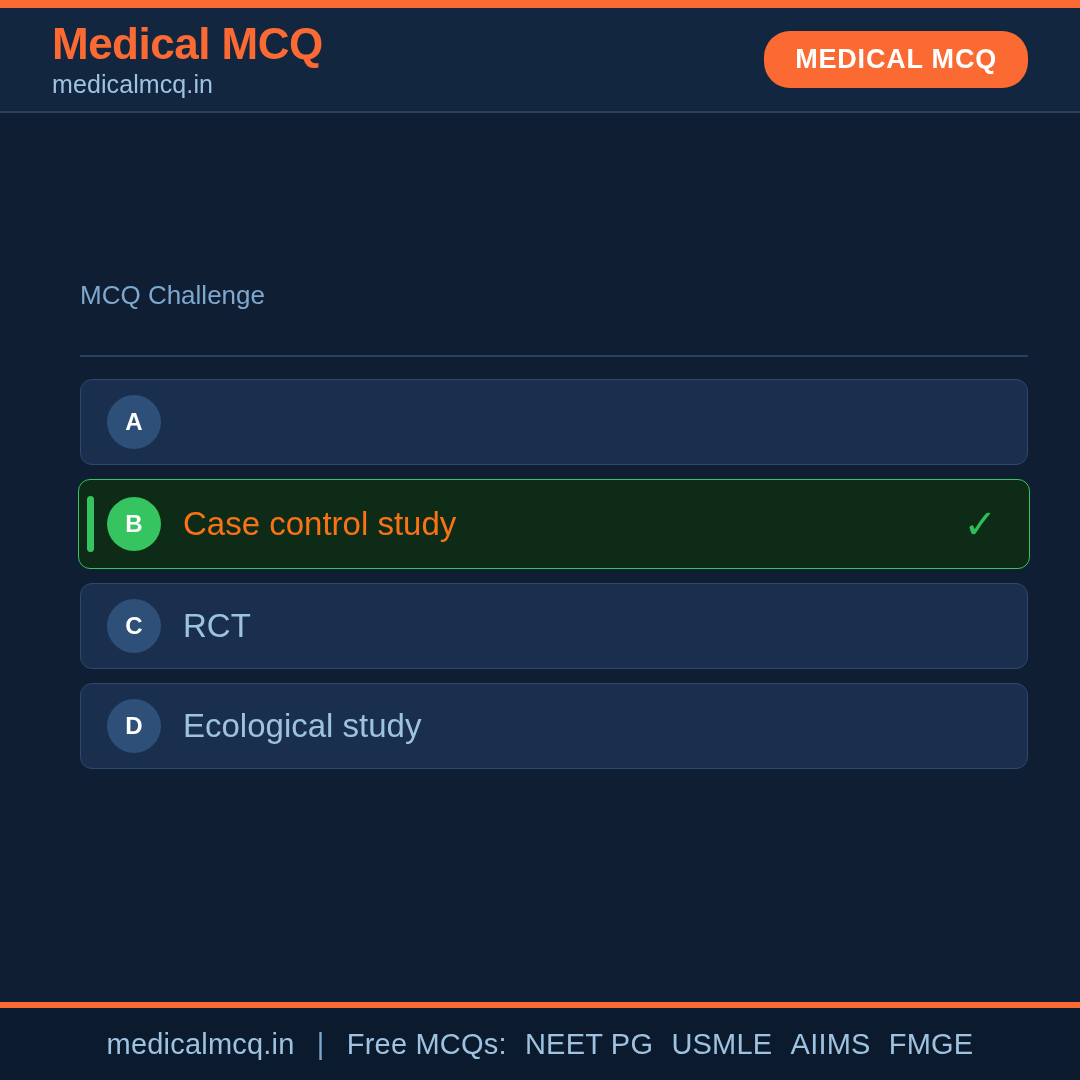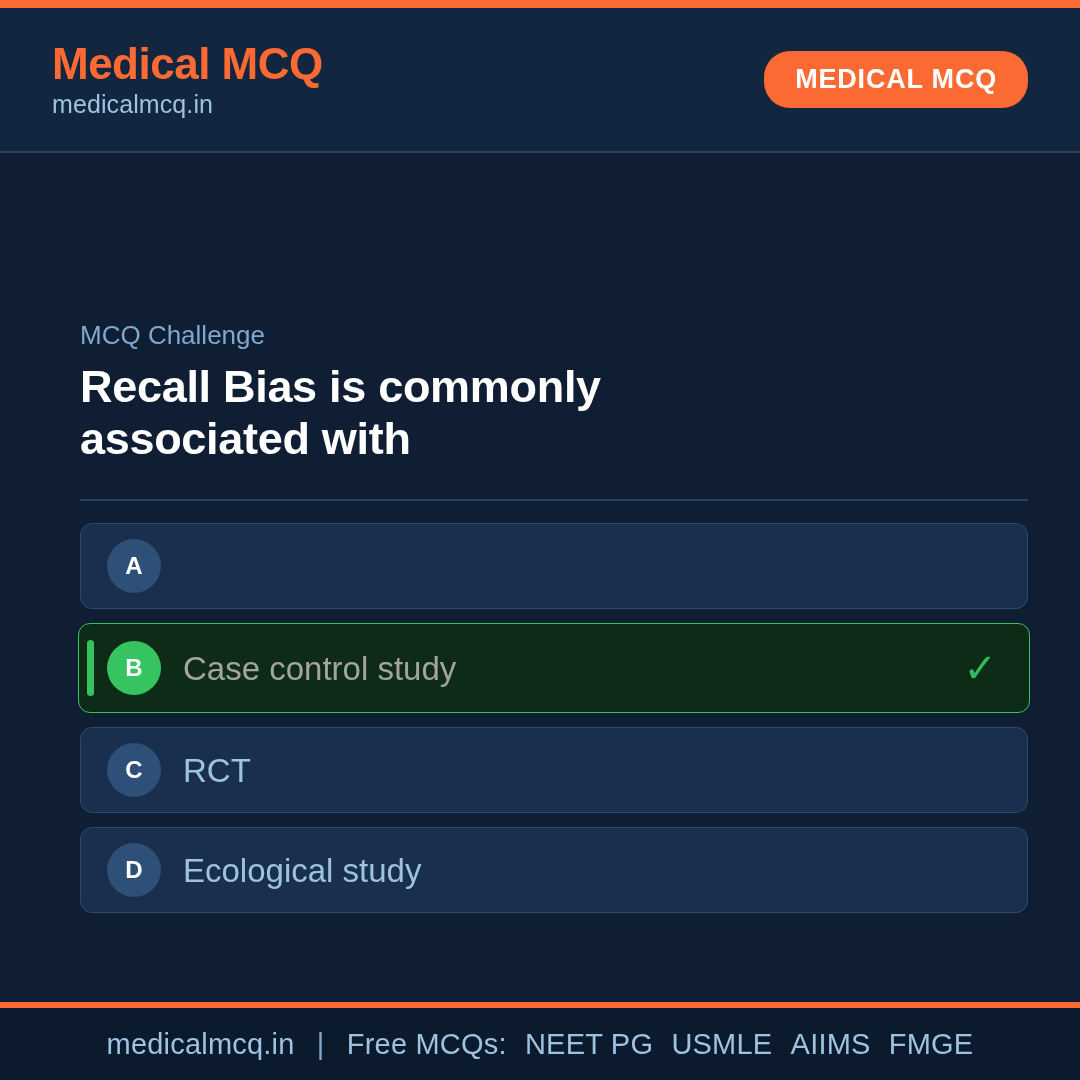"Medical MCQ" .header { height: 145px -> 105px }
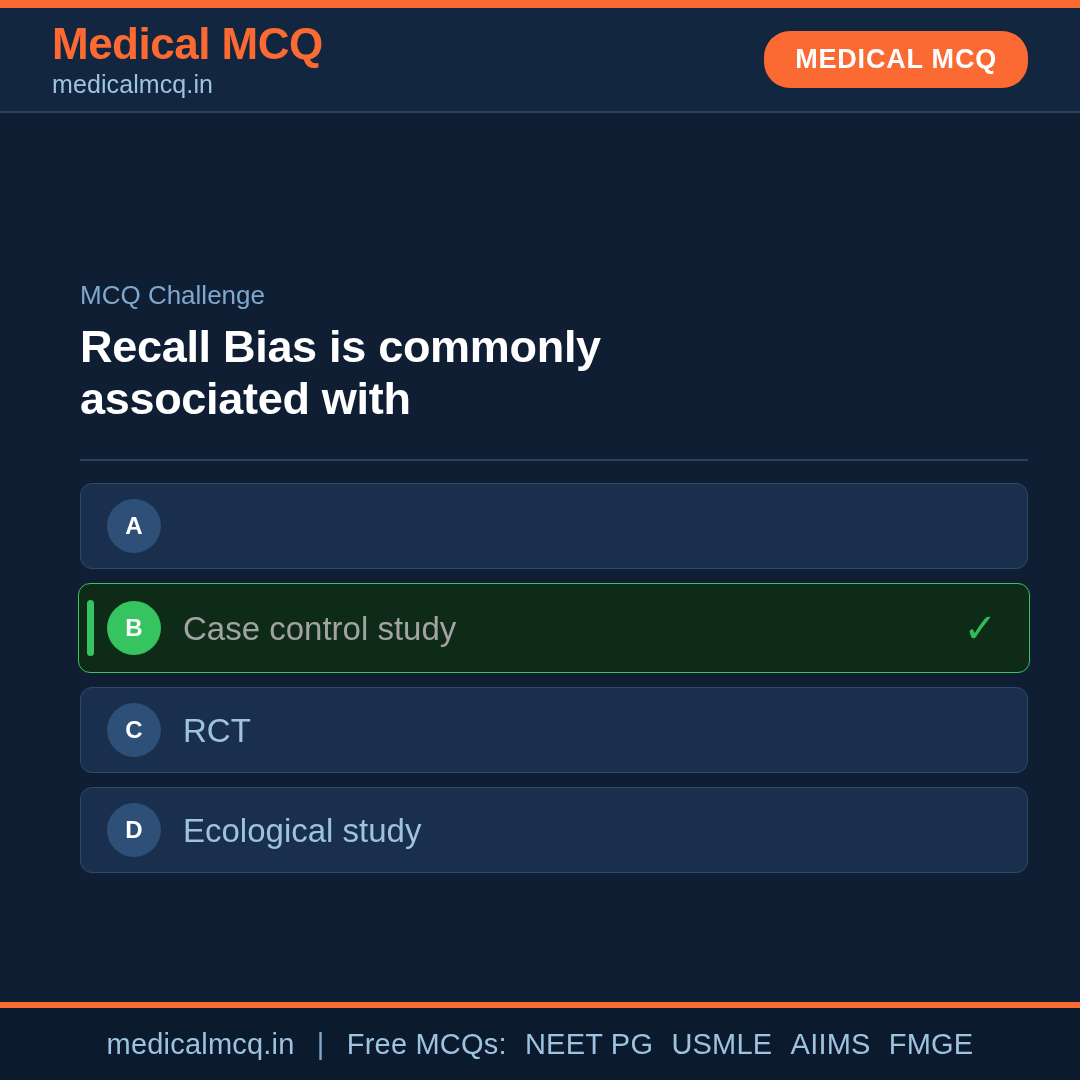"Recall Bias is commonly associated" div.question { html: <div>Recall Bias is commonly associated with</div> -> none }
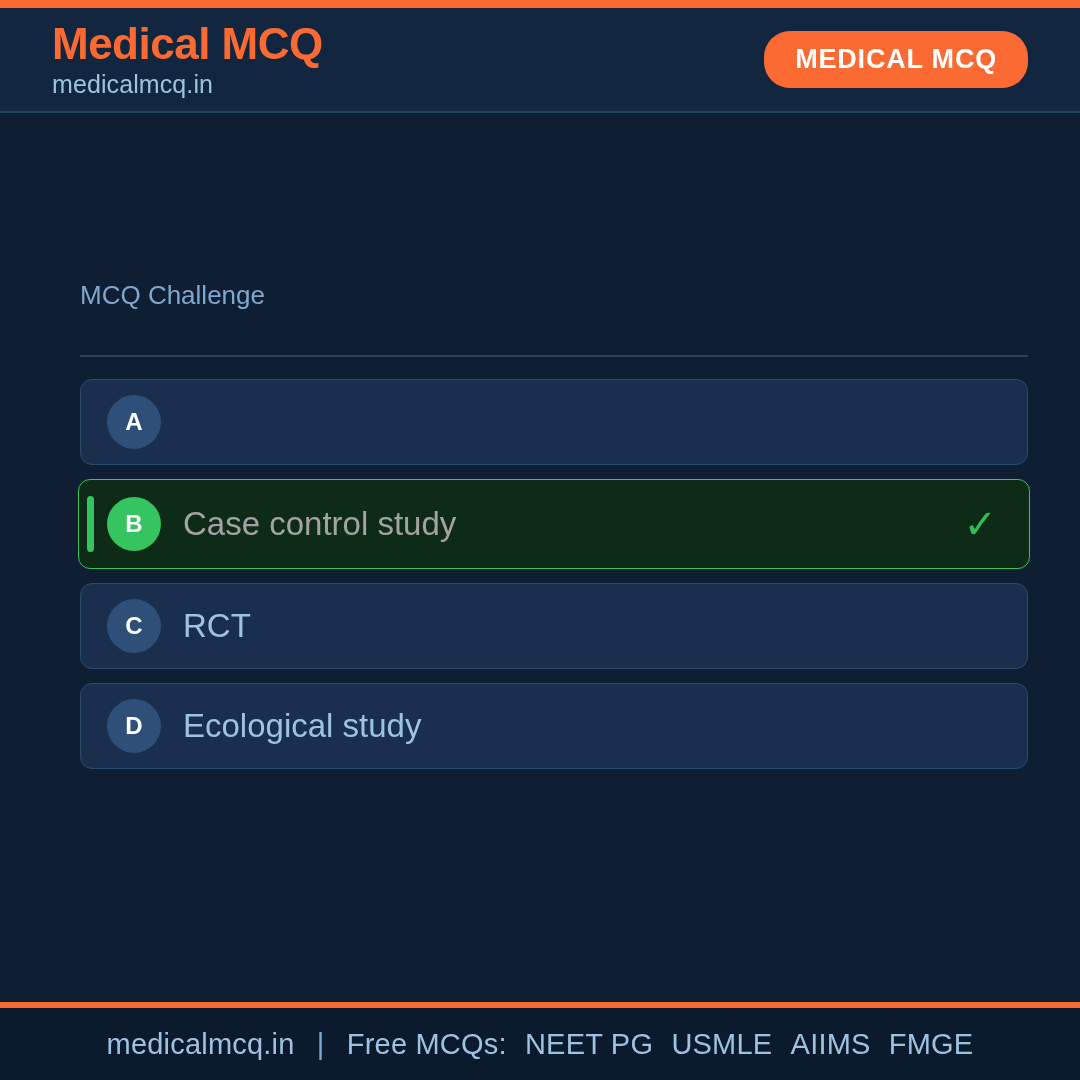"Case control study" .option.correct .text { color: #a3a3a3 -> #f97316 }
